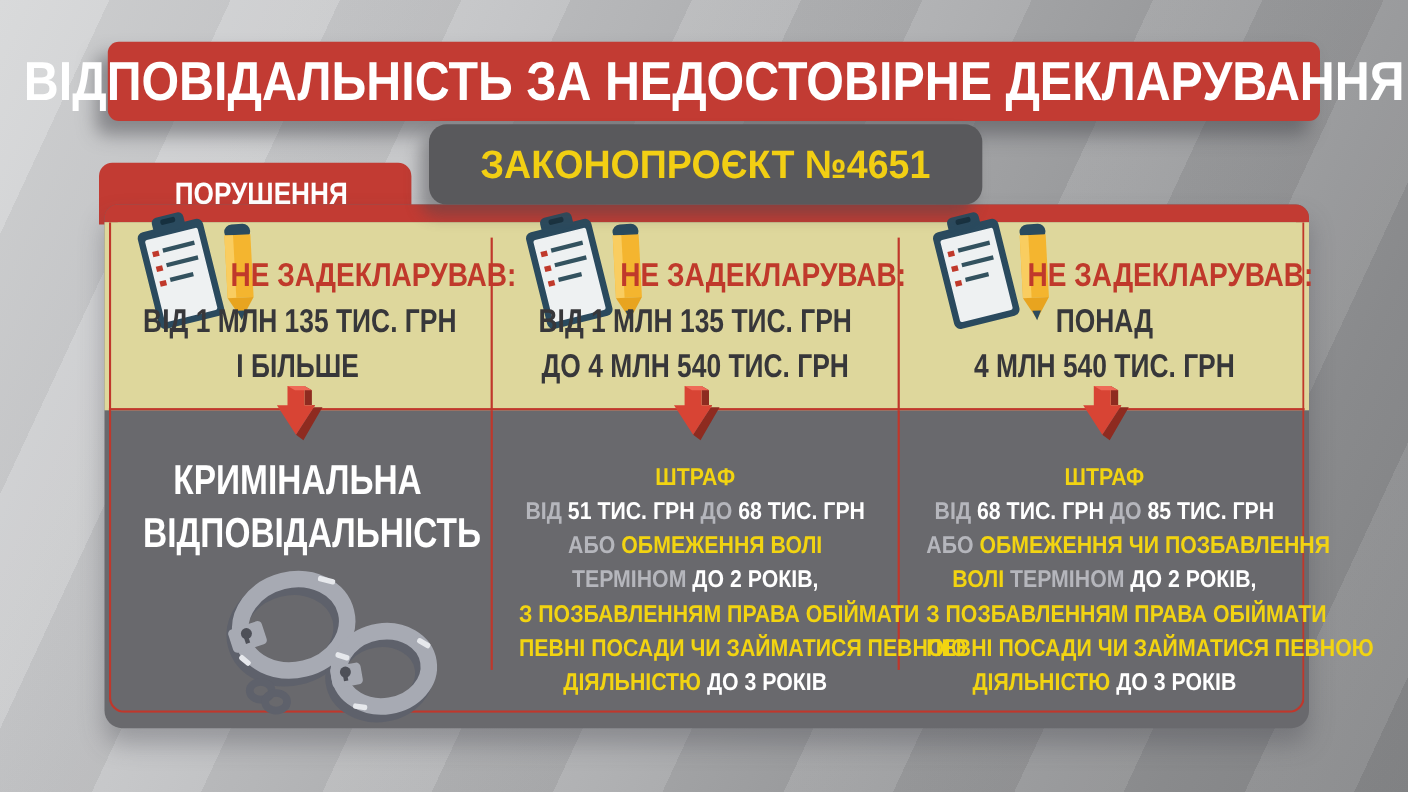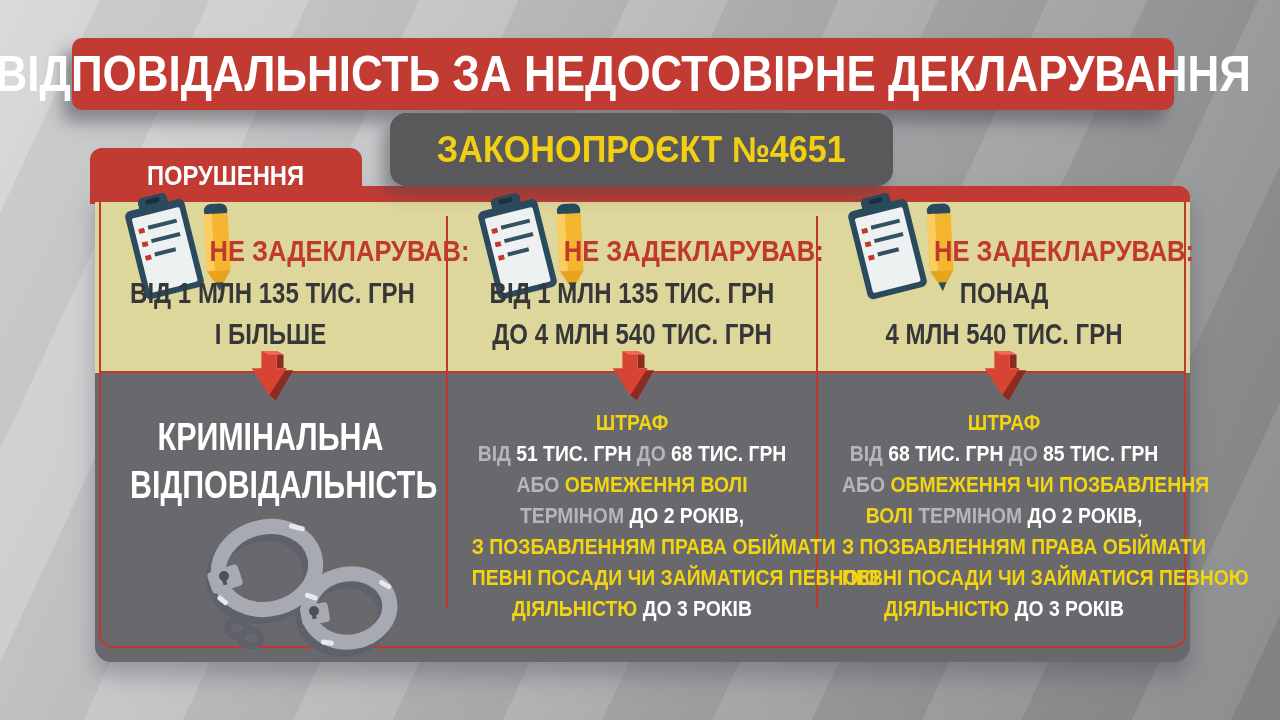"ВІДПОВІДАЛЬНІСТЬ ЗА НЕДОСТОВІРНЕ" .banner-title { left: 72px -> 98px }
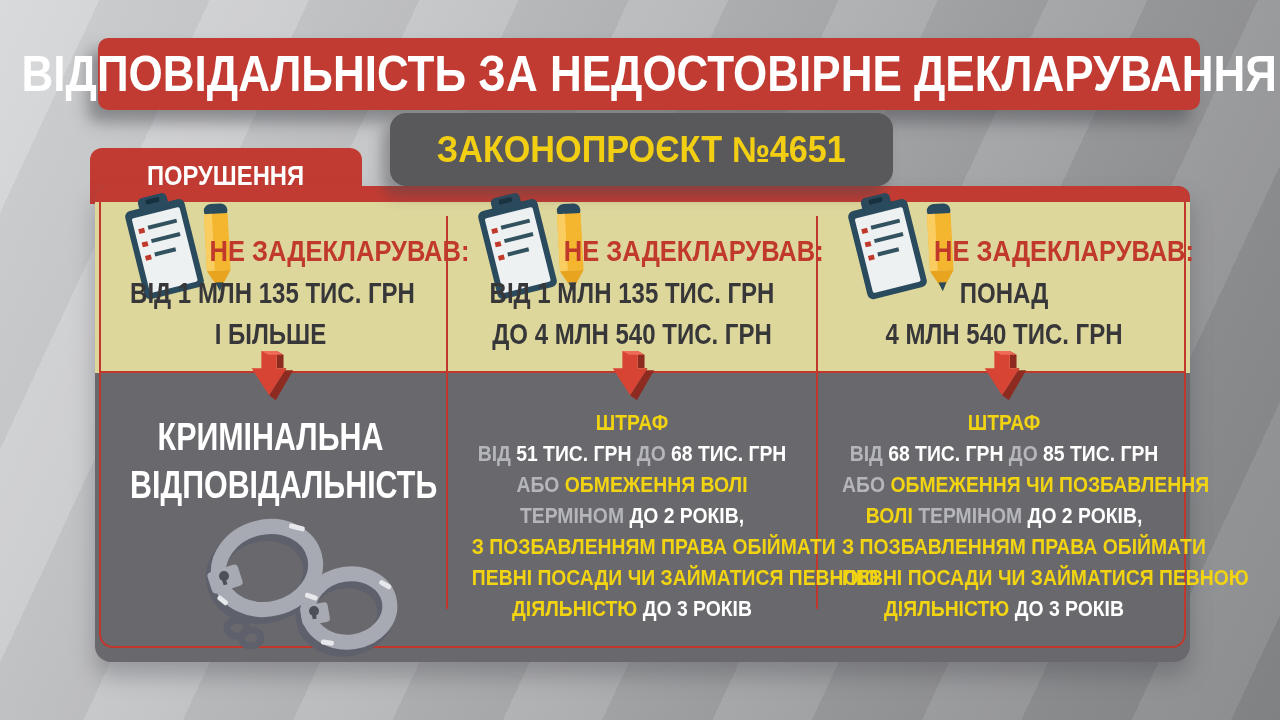"ПОРУШЕННЯ" .tab-violation { padding-left: none -> 12px }
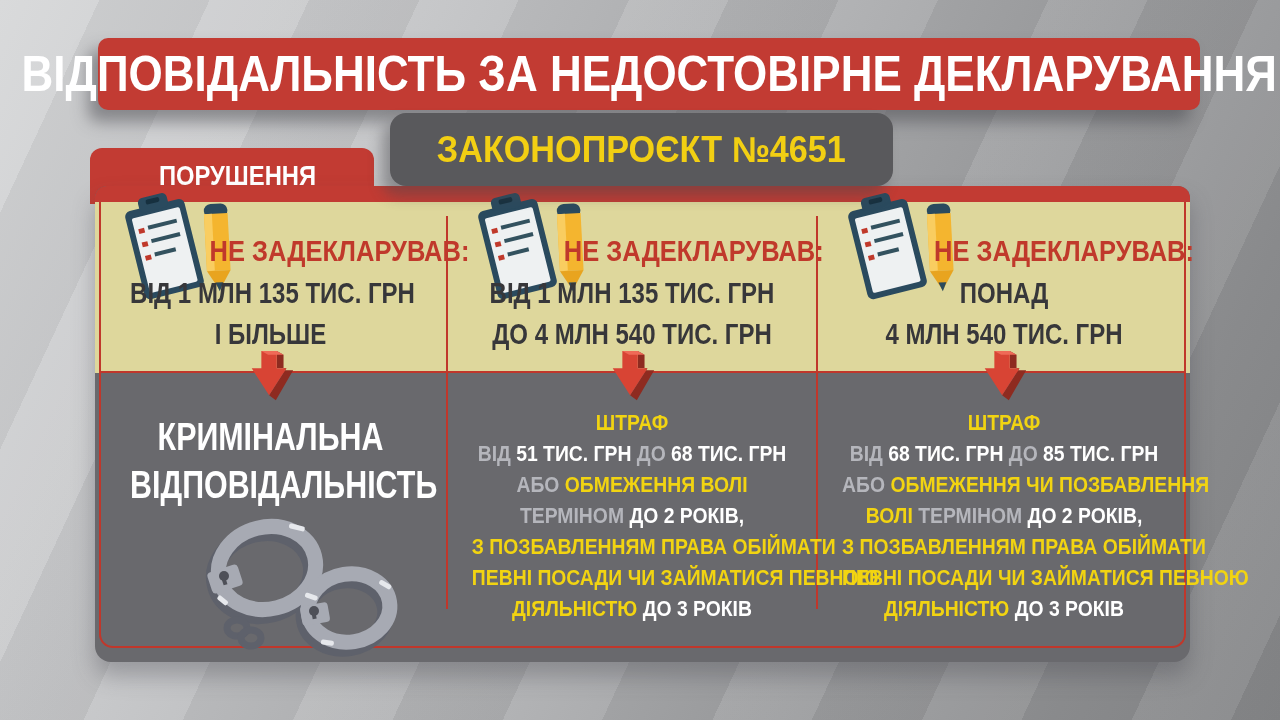"ШТРАФ" .plines { top: 221px -> 232px }
